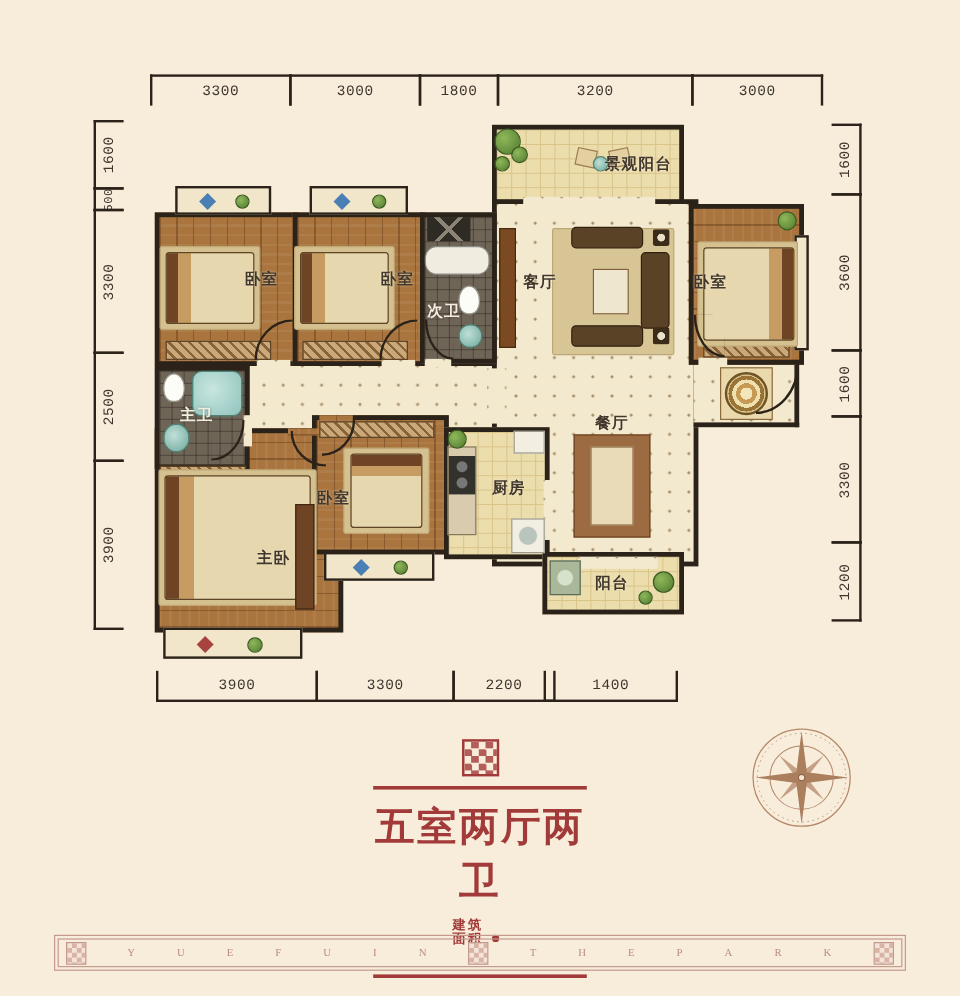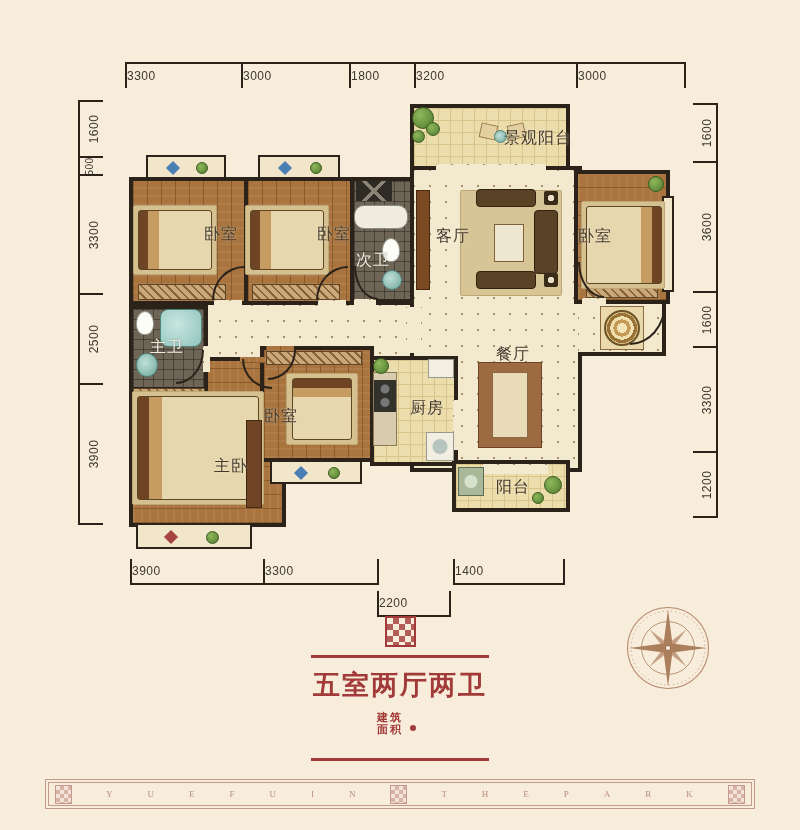"3300" .dsT,.dsB,.dsL,.dsR { font-family: none -> Liberation Mono, monospace; justify-content: none -> center }
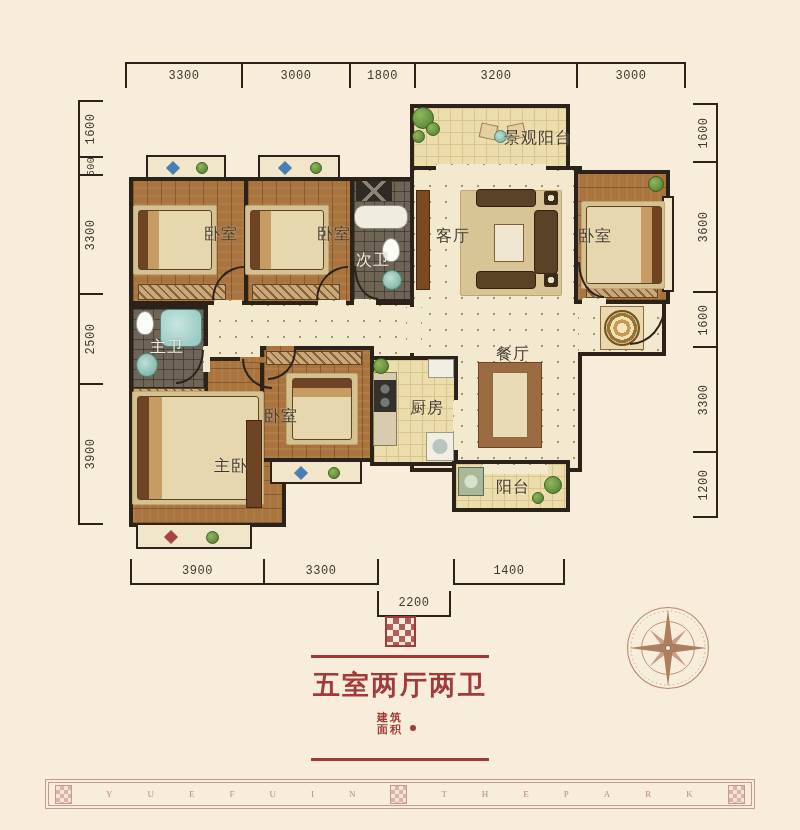"景观阳台" .lbl { font-size: 16px -> 13px; font-weight: normal -> bold }
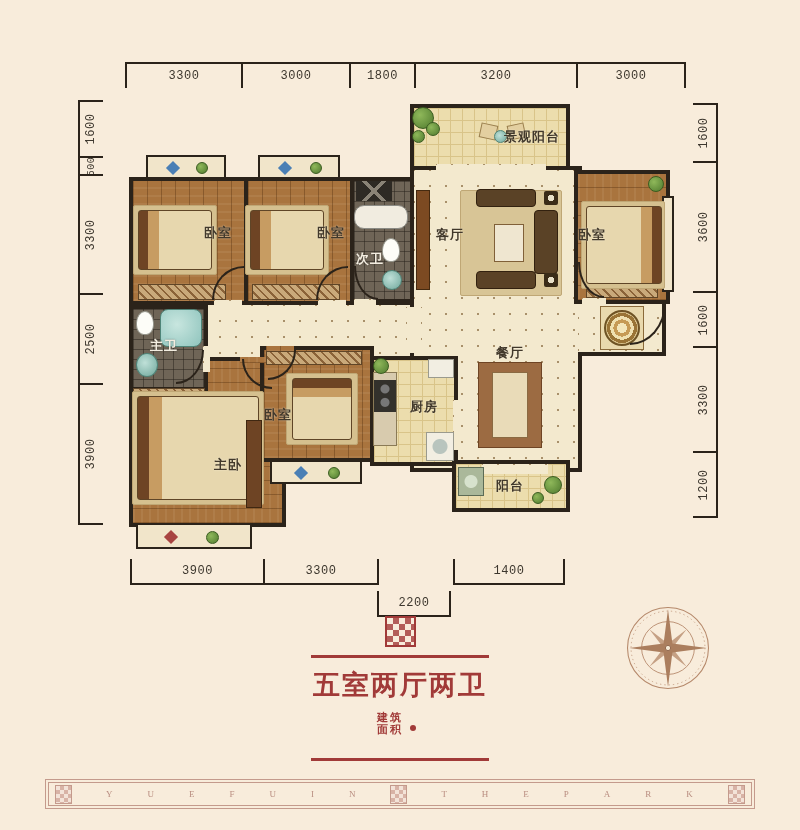"2200" div.dsB { top: 591px -> 559px; width: 74px -> 86px }
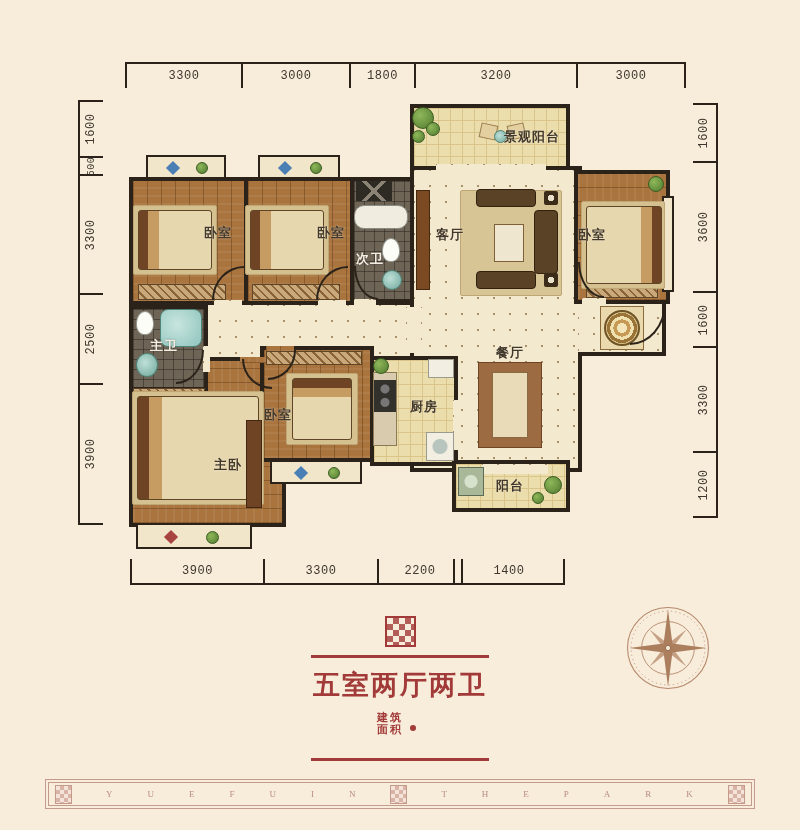"五室两厅两卫" .tb-title { font-size: 27px -> 33px }
